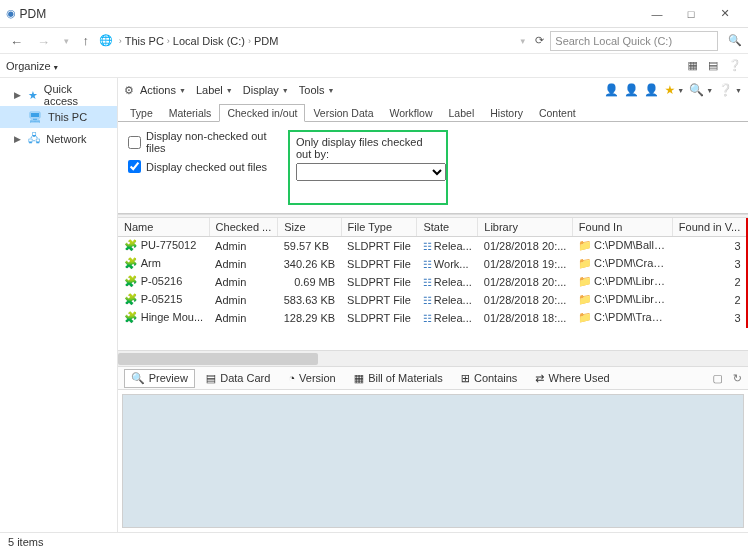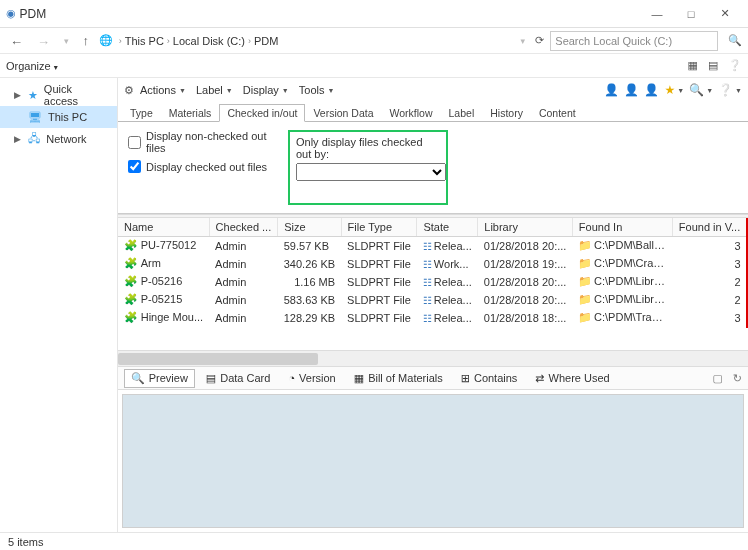"1.16 MB" td.col-size { text: 1.16 -> 0.69 }
